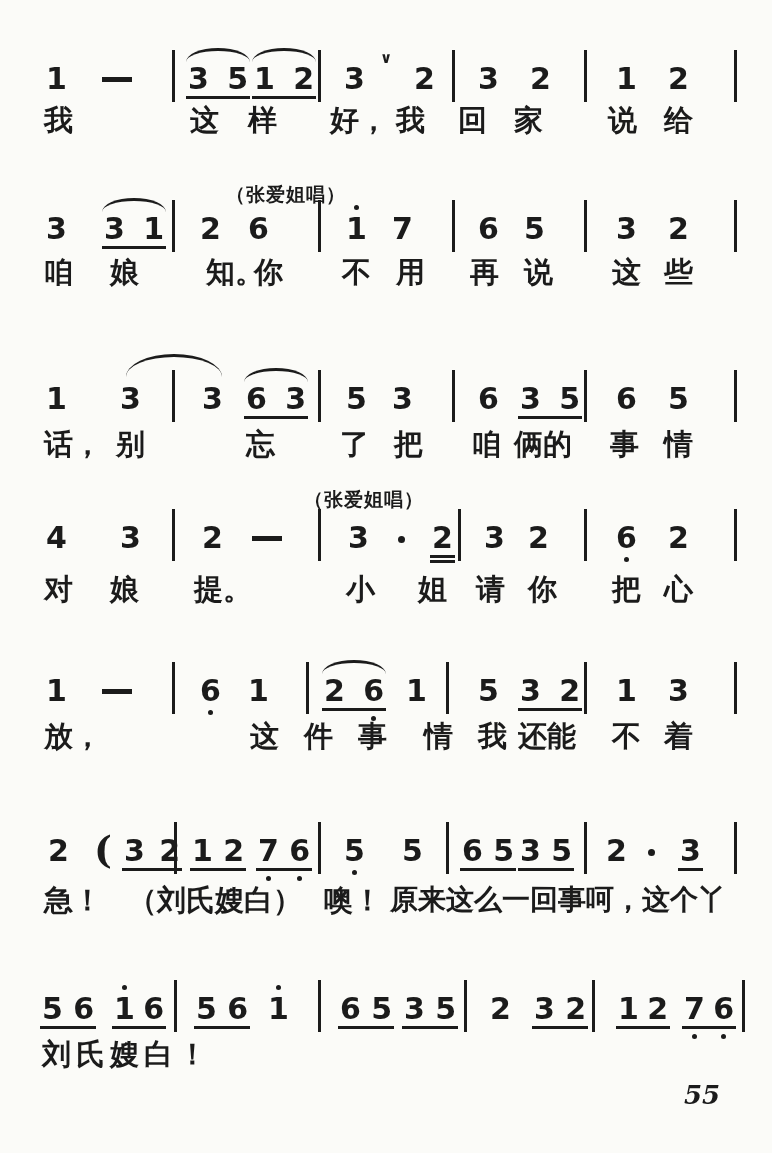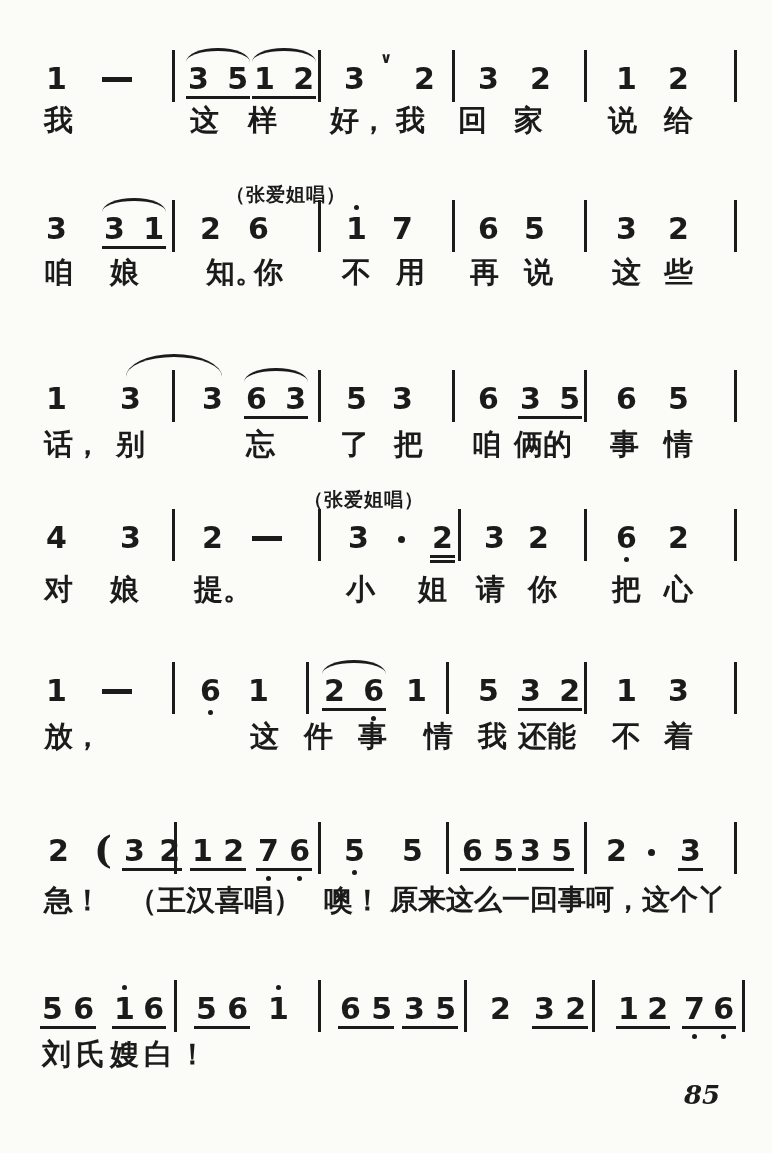"（王汉喜唱）" div.lyric { text: 王汉喜唱 -> 刘氏嫂白 }
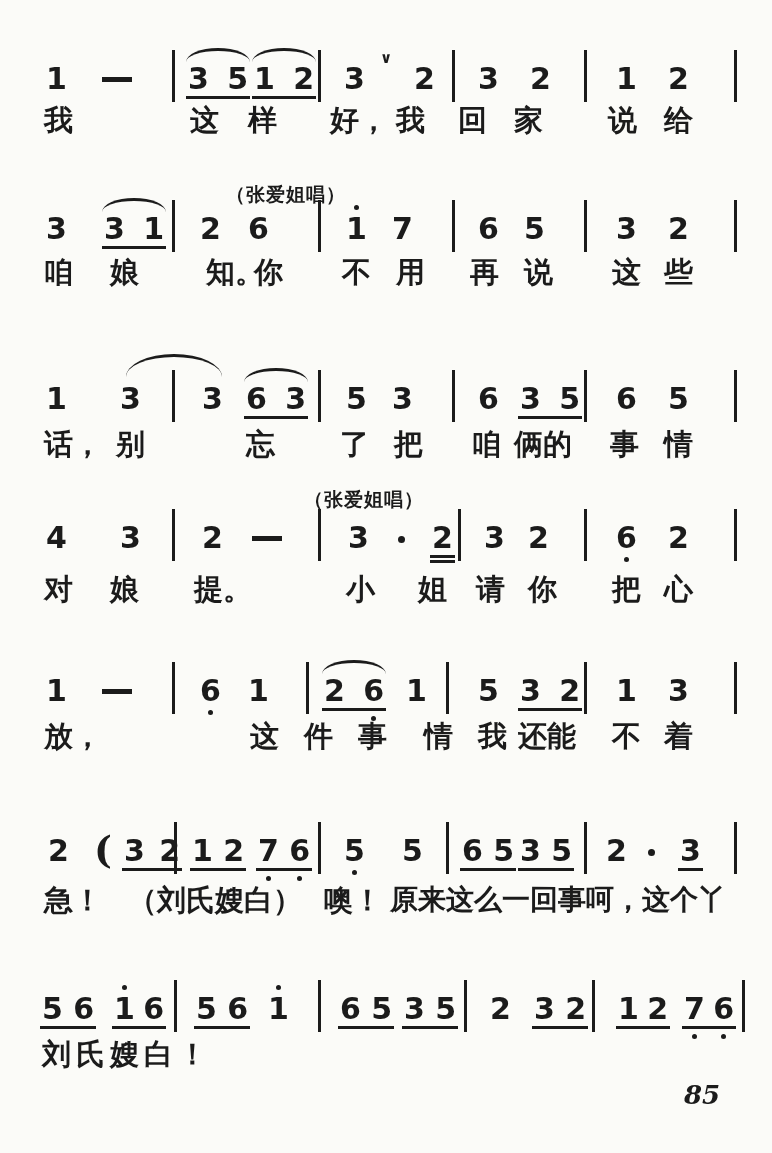"85" div.pageno { text: 85 -> 55 }
